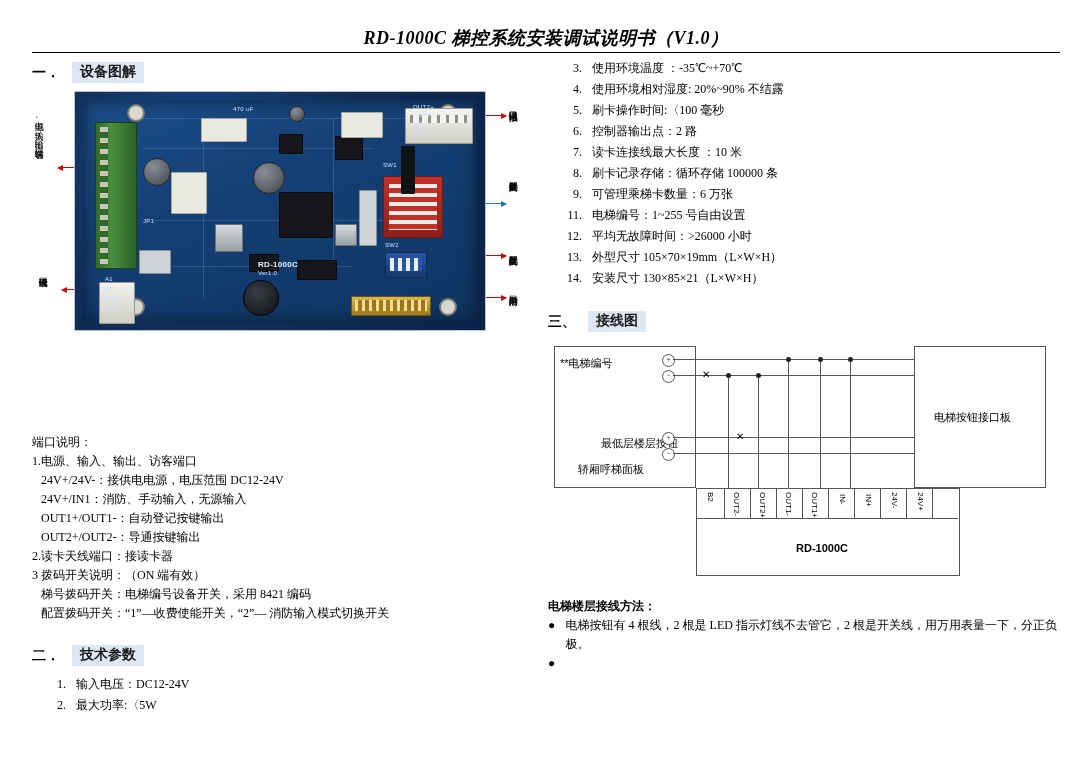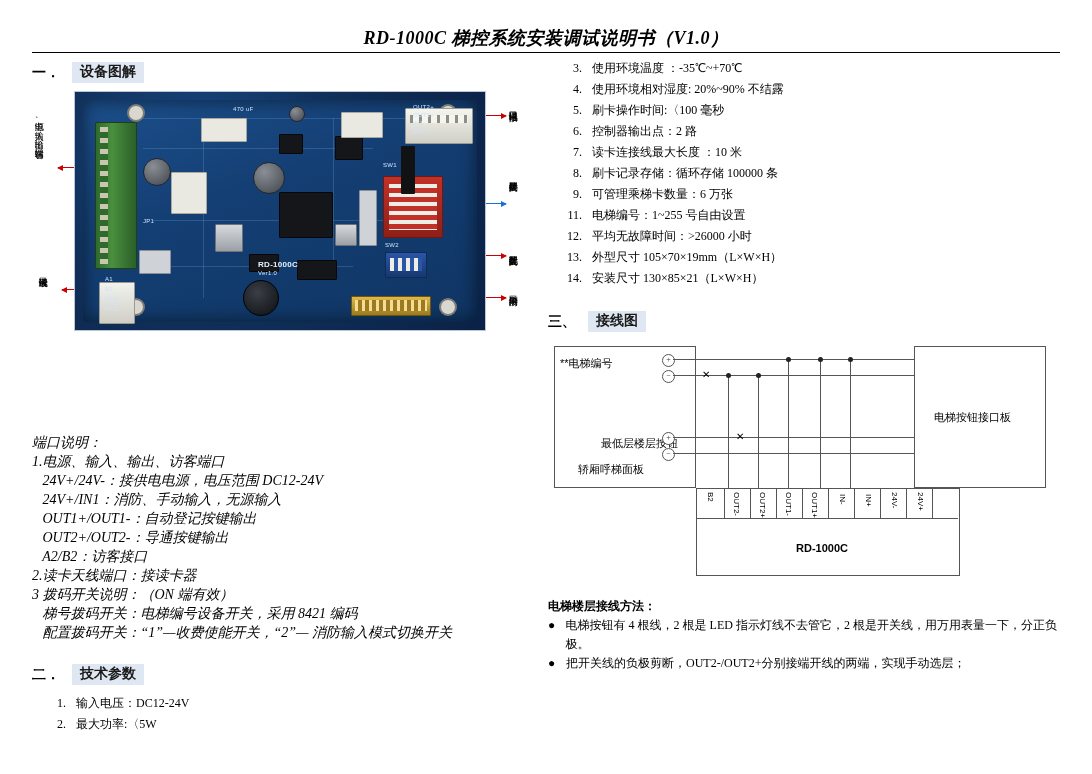"端口说明：" .body-txt { font-size: 14px -> 12px; font-style: italic -> none }
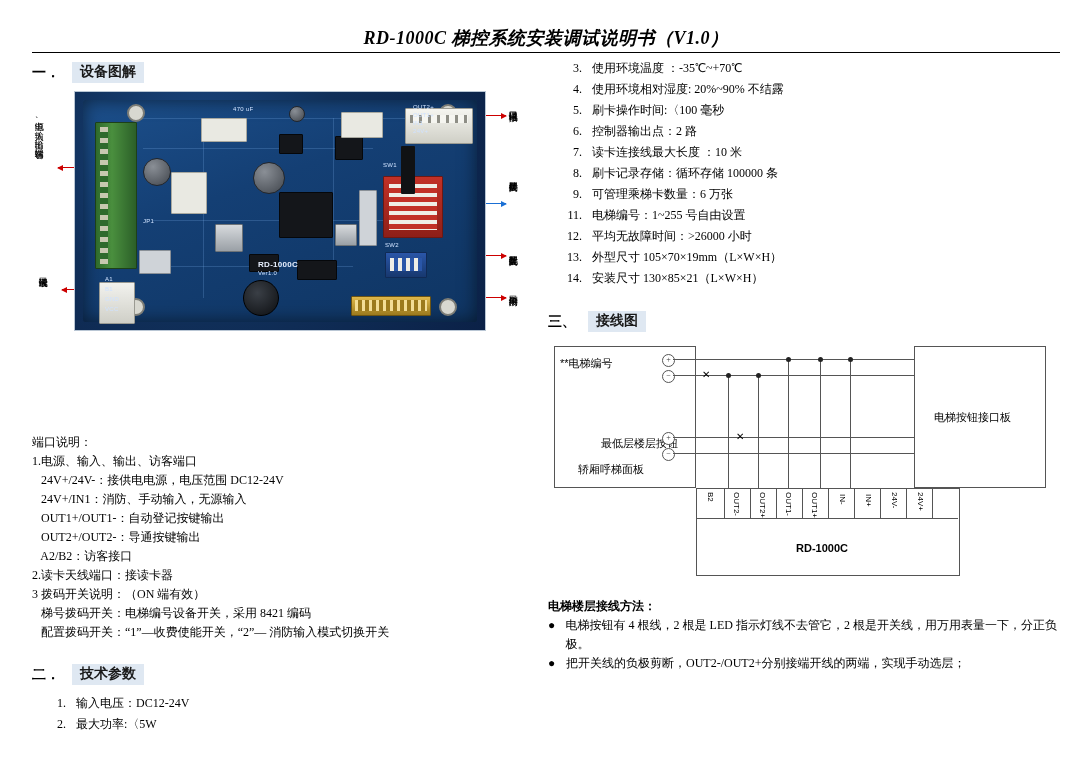"A2/B2：访客接口" div.ln { html: <div> A2/B2：访客接口</div> -> none }
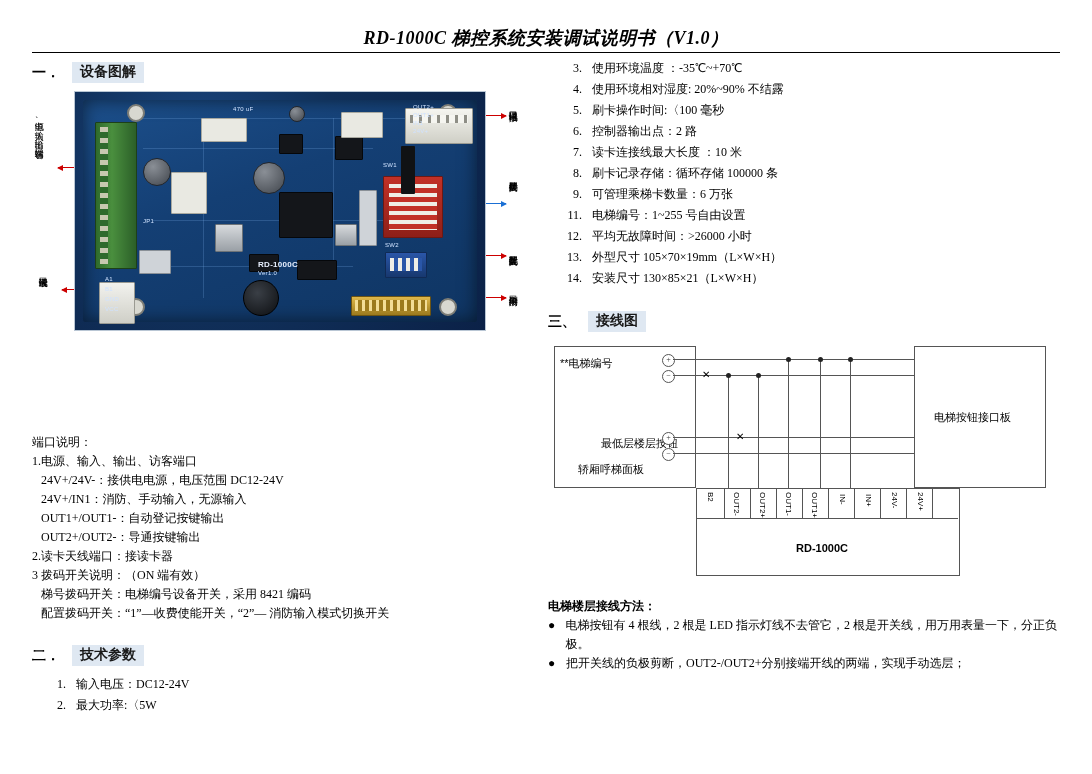"把开关线的负极剪断，OUT2-/OUT2+分别接端开线的两端，实现手动选层；" span { html: <span>把开关线的负极剪断，OUT2-/OUT2+分别接端开线的两端，实现手动选层；</span> -> none }
